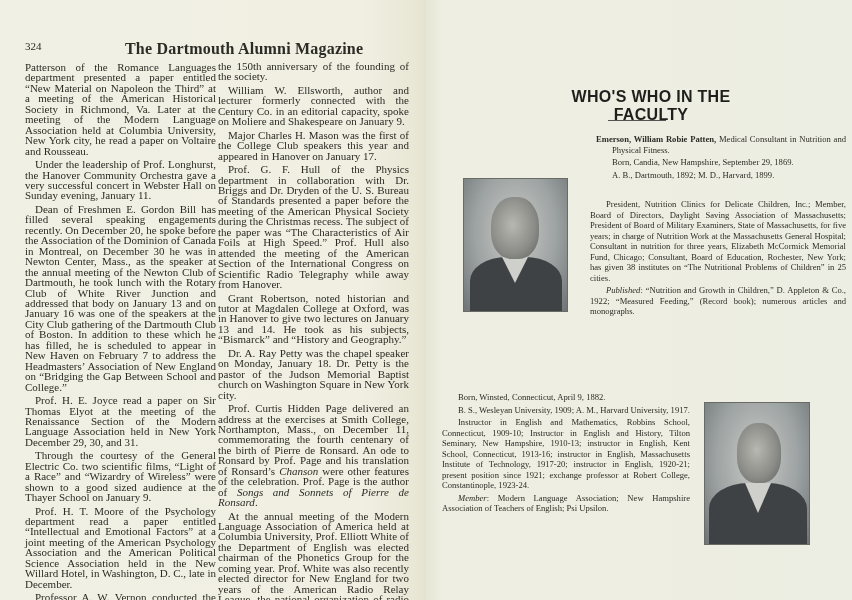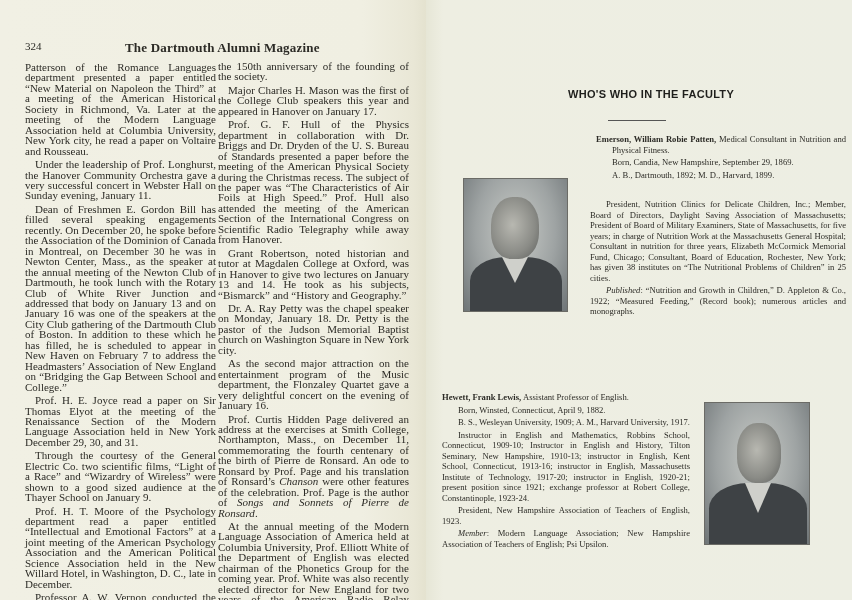"The Dartmouth Alumni Magazine" .magazine-title { font-size: 13px -> 16px }
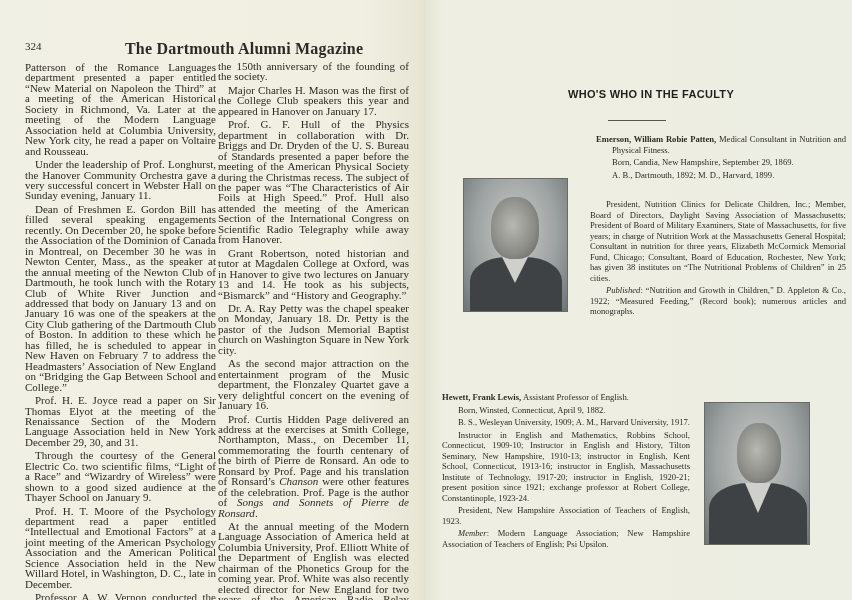"William W. Ellsworth, author and" p { html: none -> <p>William W. Ellsworth, author and lecturer formerly connected with the Century Co. in an editorial capacity, spoke on Moliere and Shakespeare on January 9.</p> }
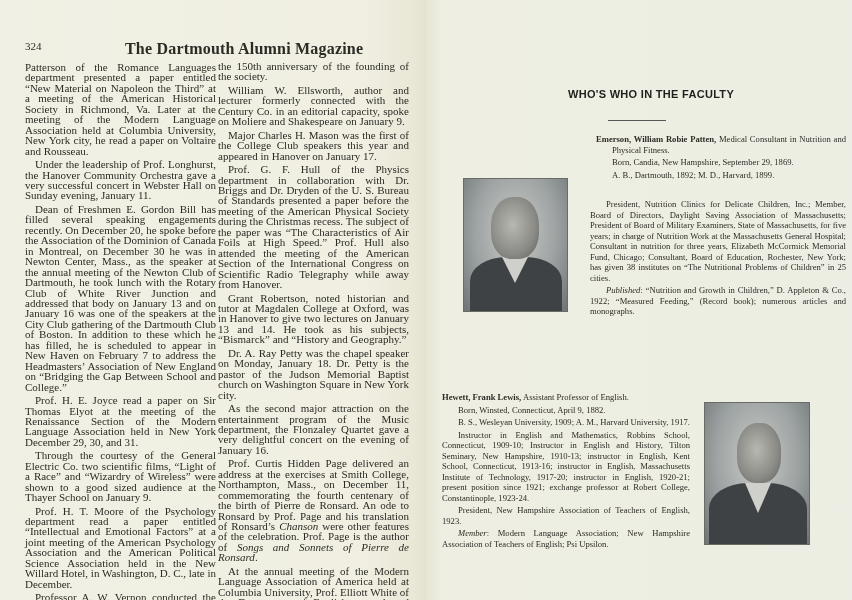"WHO'S WHO IN THE FACULTY" .section-title { font-size: 11px -> 16px }
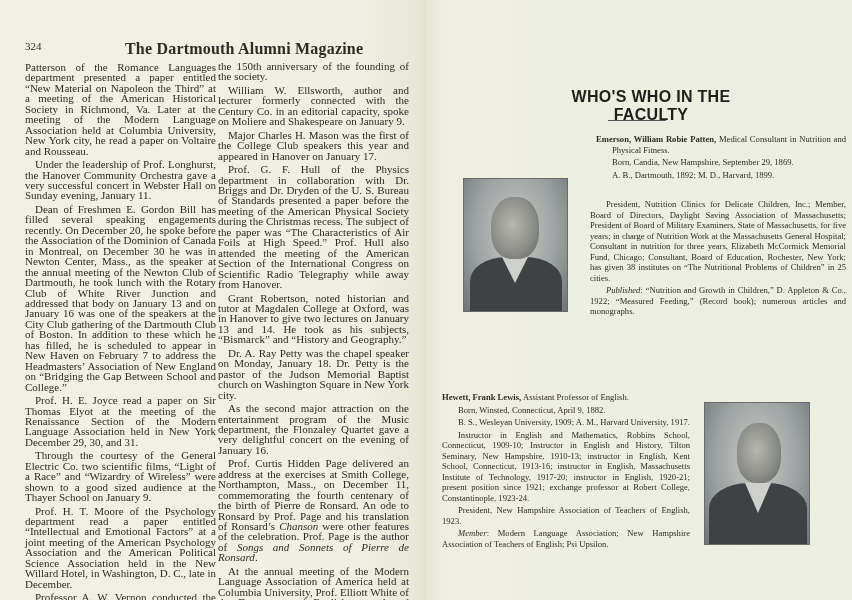"Hewett, Frank Lewis, Assistant Professor" p.lead { html: <p><b>Hewett, Frank Lewis,</b><span> Assistant Professor of English.</span></p> -> none }
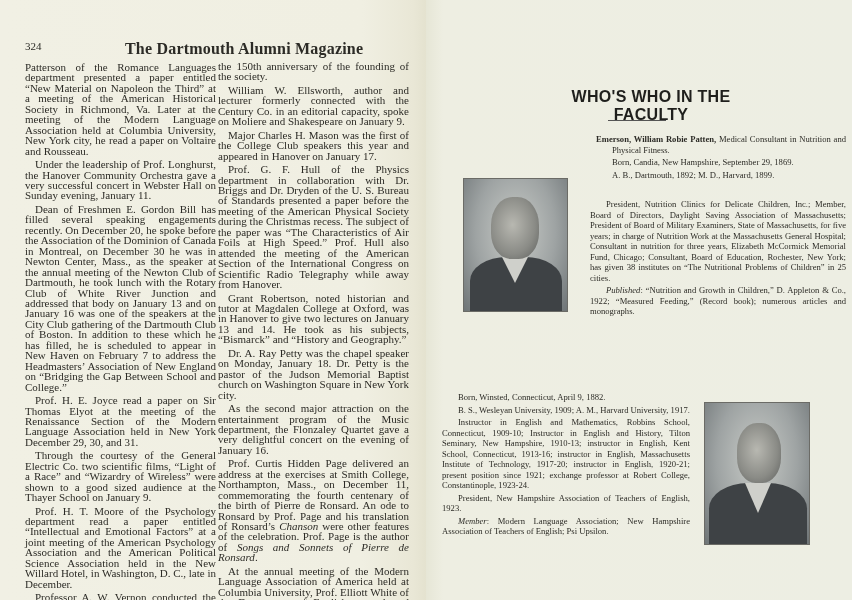"As the second major attraction" p { html: <p>As the second major attraction on the entertainment program of the Music department, the Flonzaley Quartet gave a very delightful concert on the evening of January 16.</p> -> none }
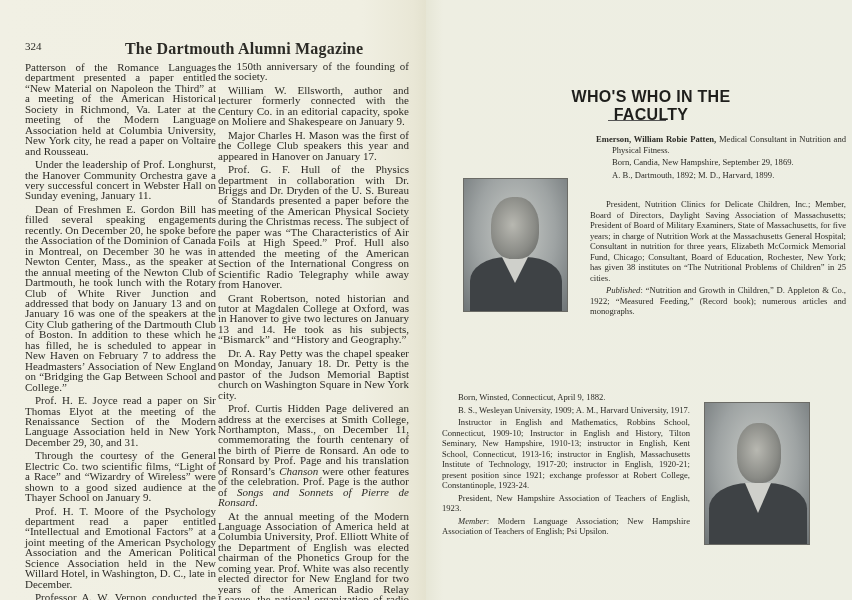"President, New Hampshire Association of" p { html: <p>President, New Hampshire Association of Teachers of English, 1923.</p> -> none }
